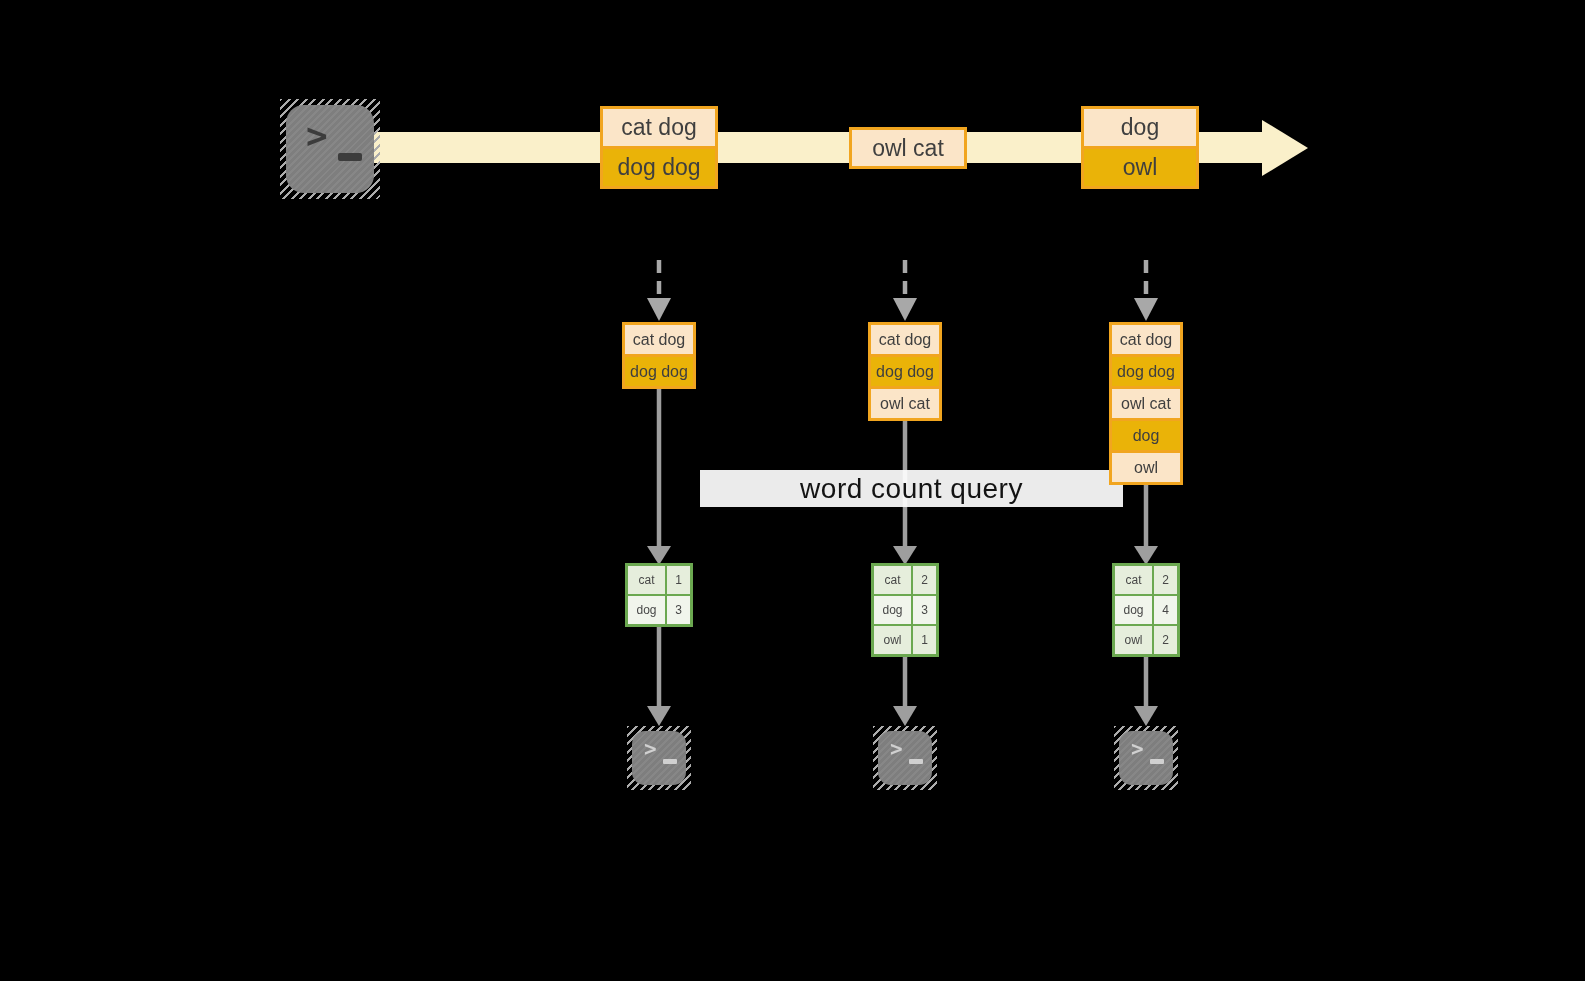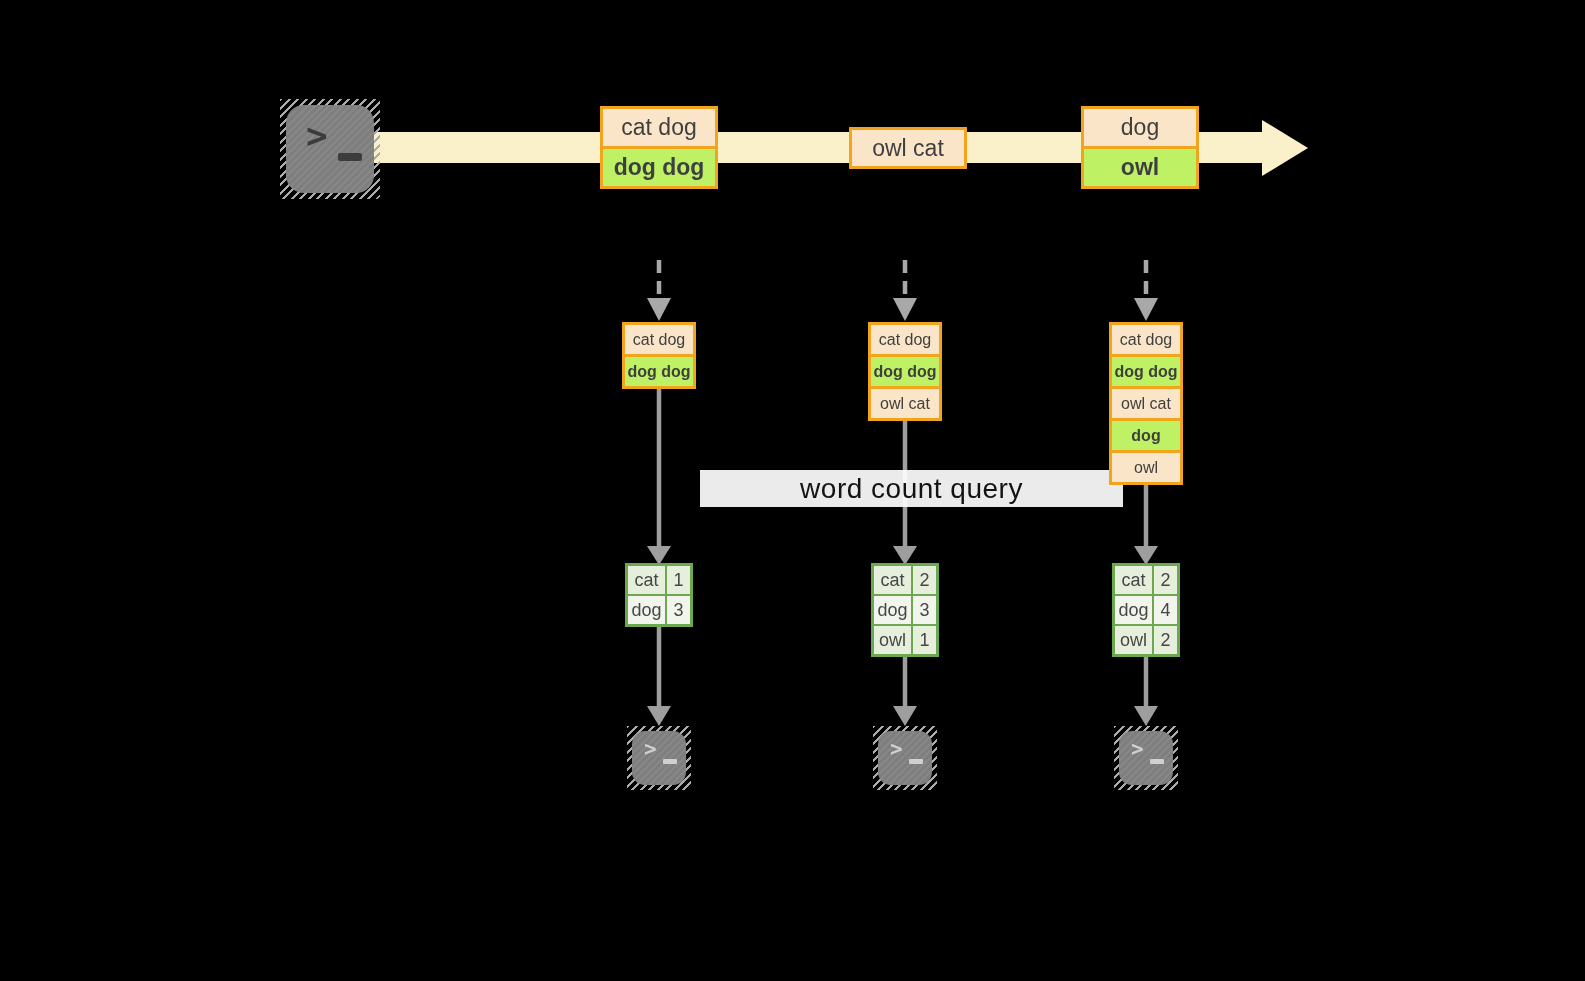"dog dog" .cream { background: #bef264 -> #eab308; font-weight: bold -> none }
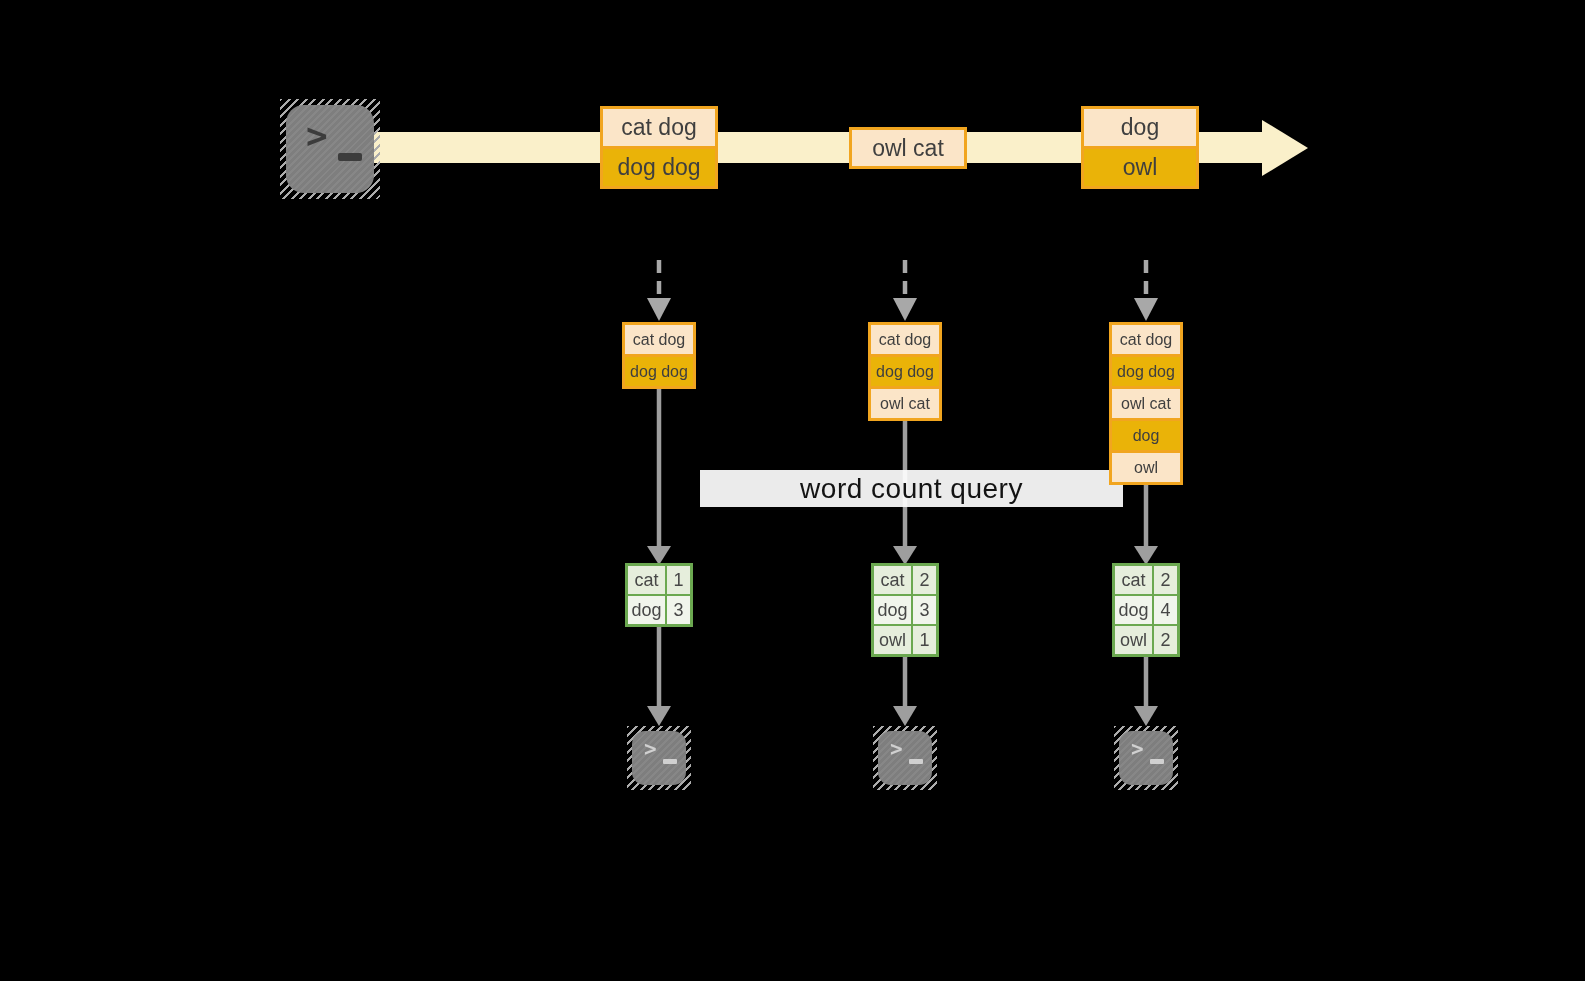"cat" .gtable .gc { font-size: 18px -> 12px }
